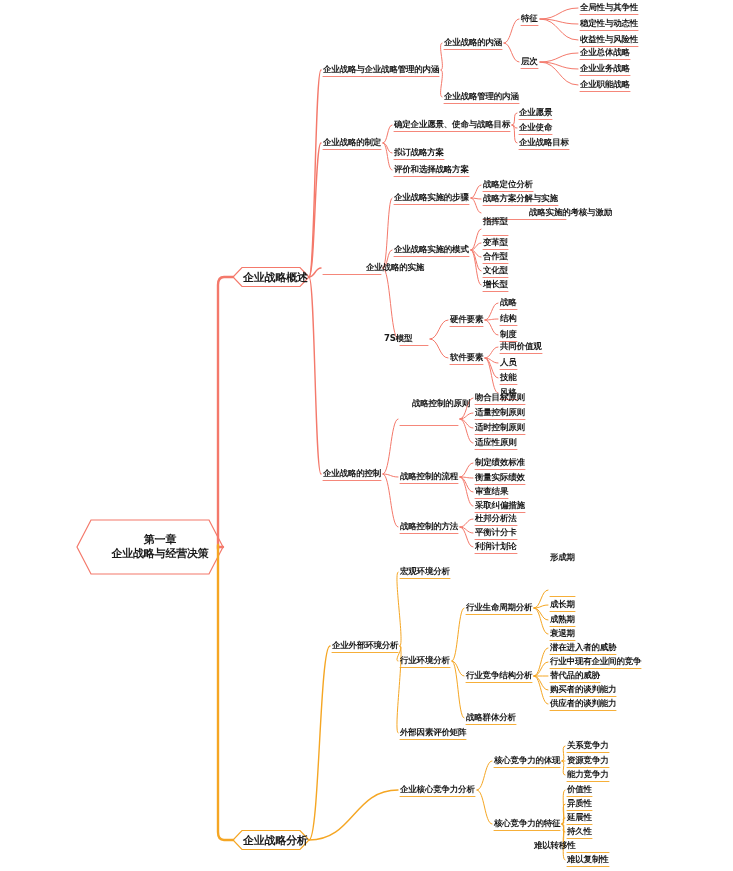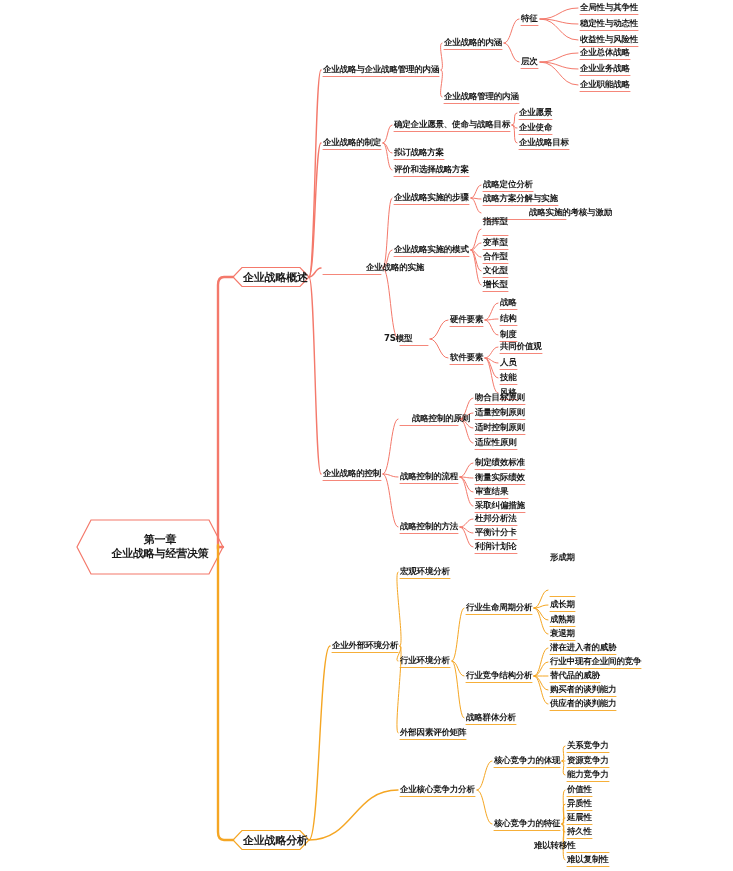"战略控制的原则" div.node { top: 419px -> 404px }
